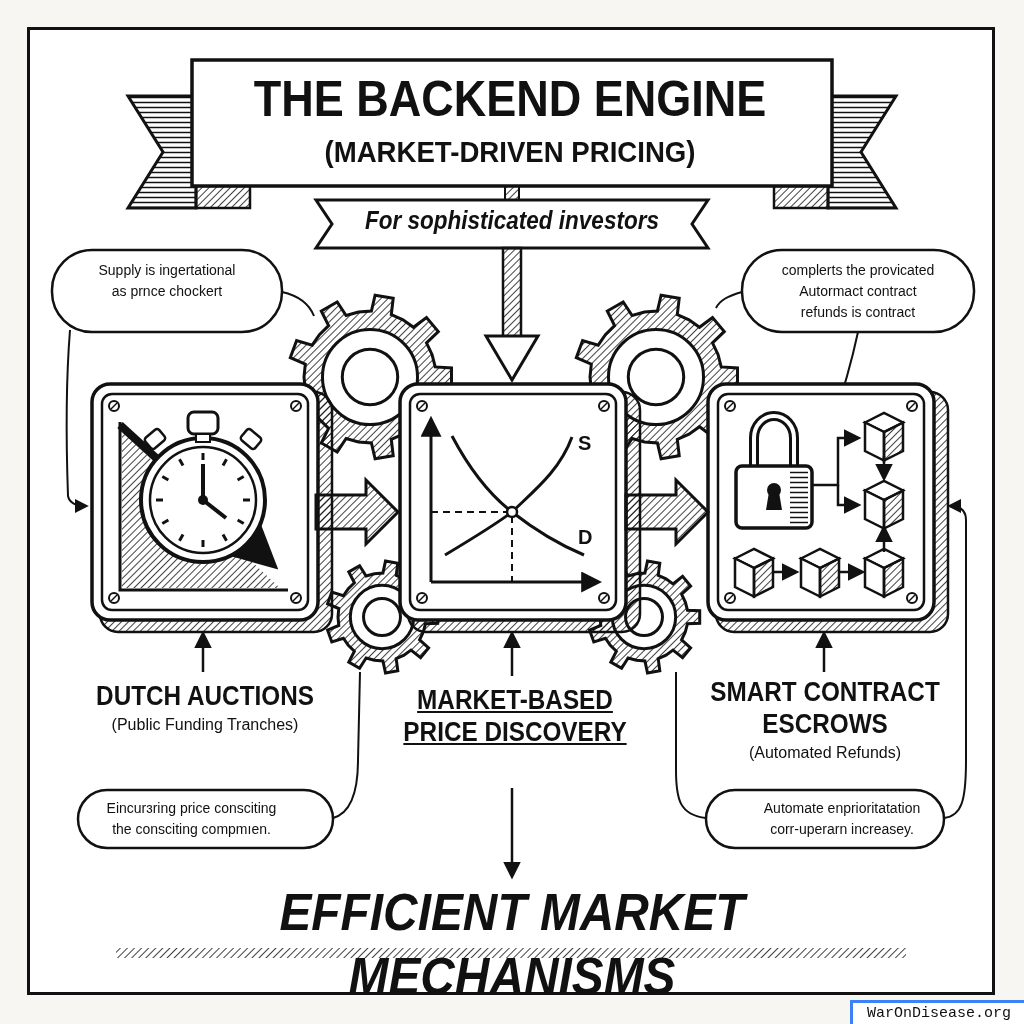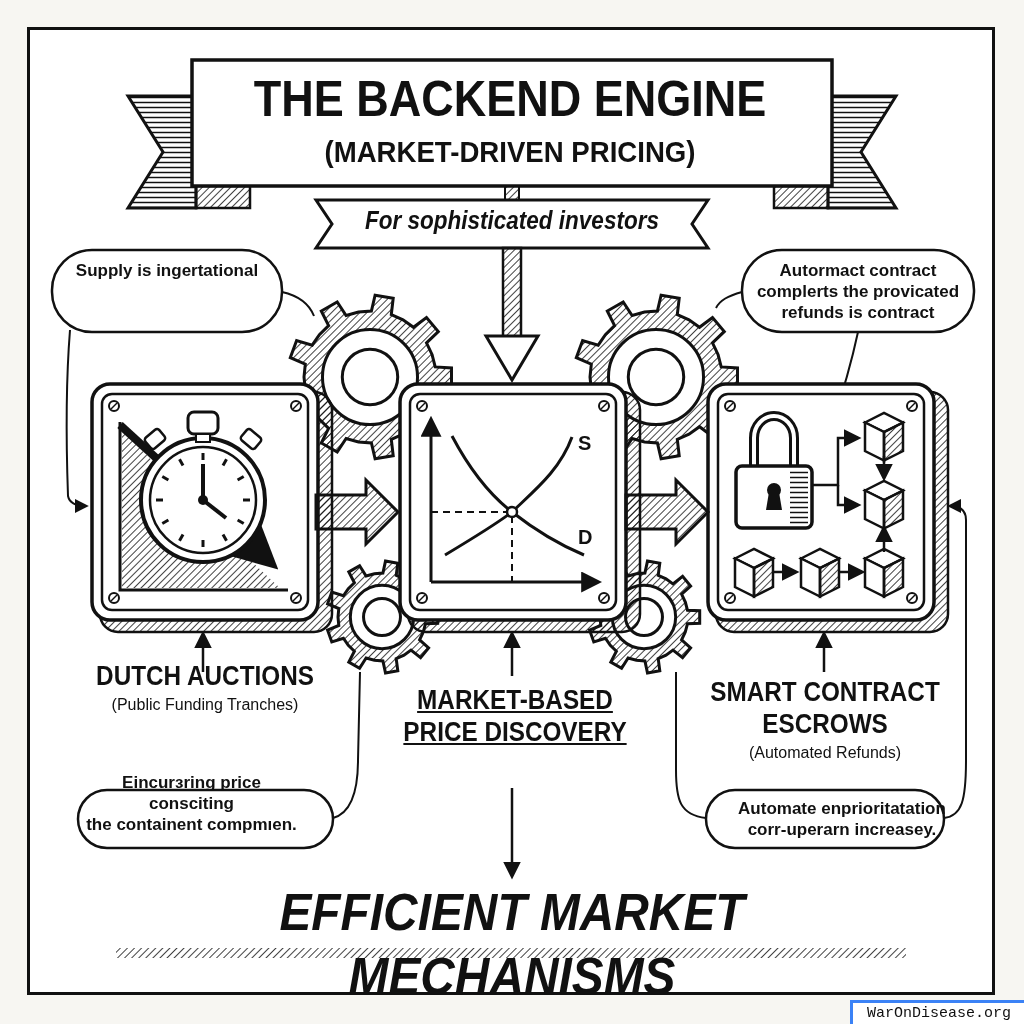"Supply is ingertational" .bubble { font-size: 17px -> 14px; font-weight: bold -> none }
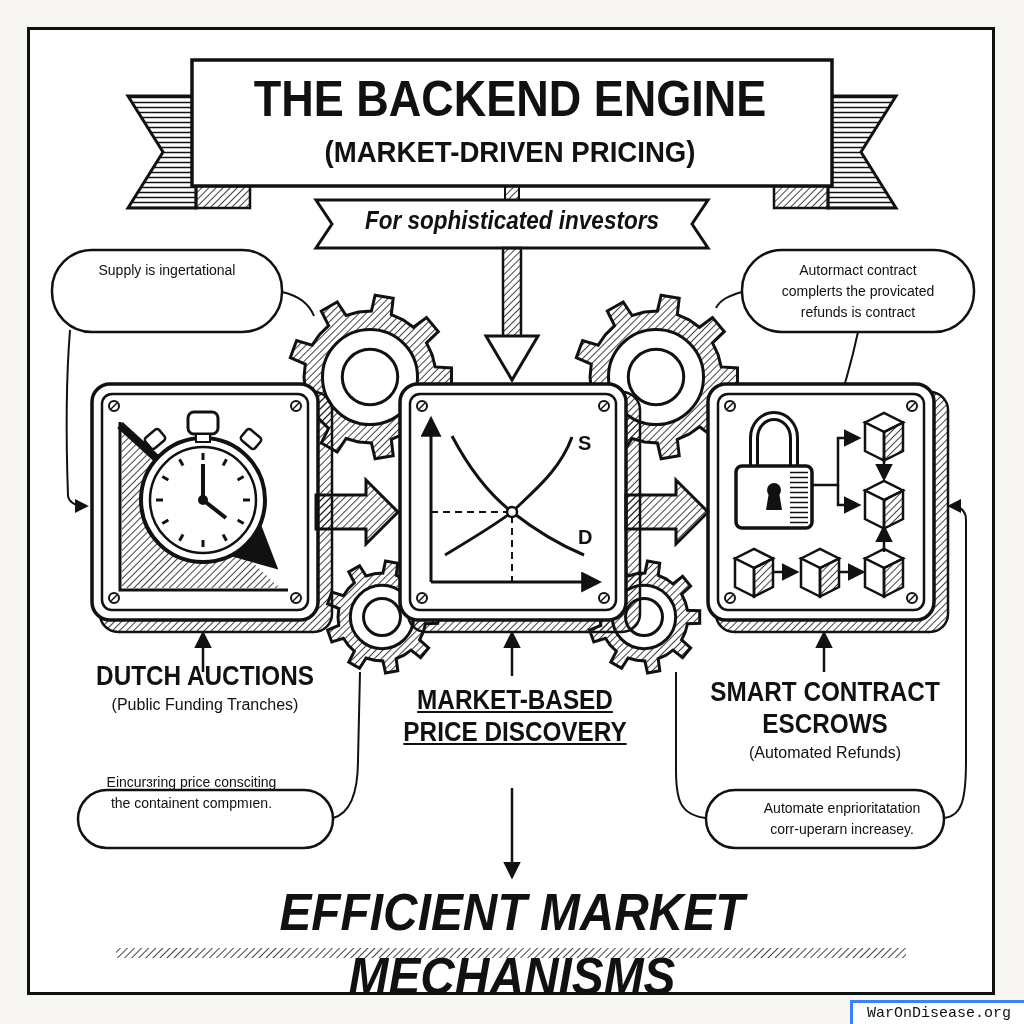"as prnce chockert" div { html: none -> <div>as prnce chockert</div> }
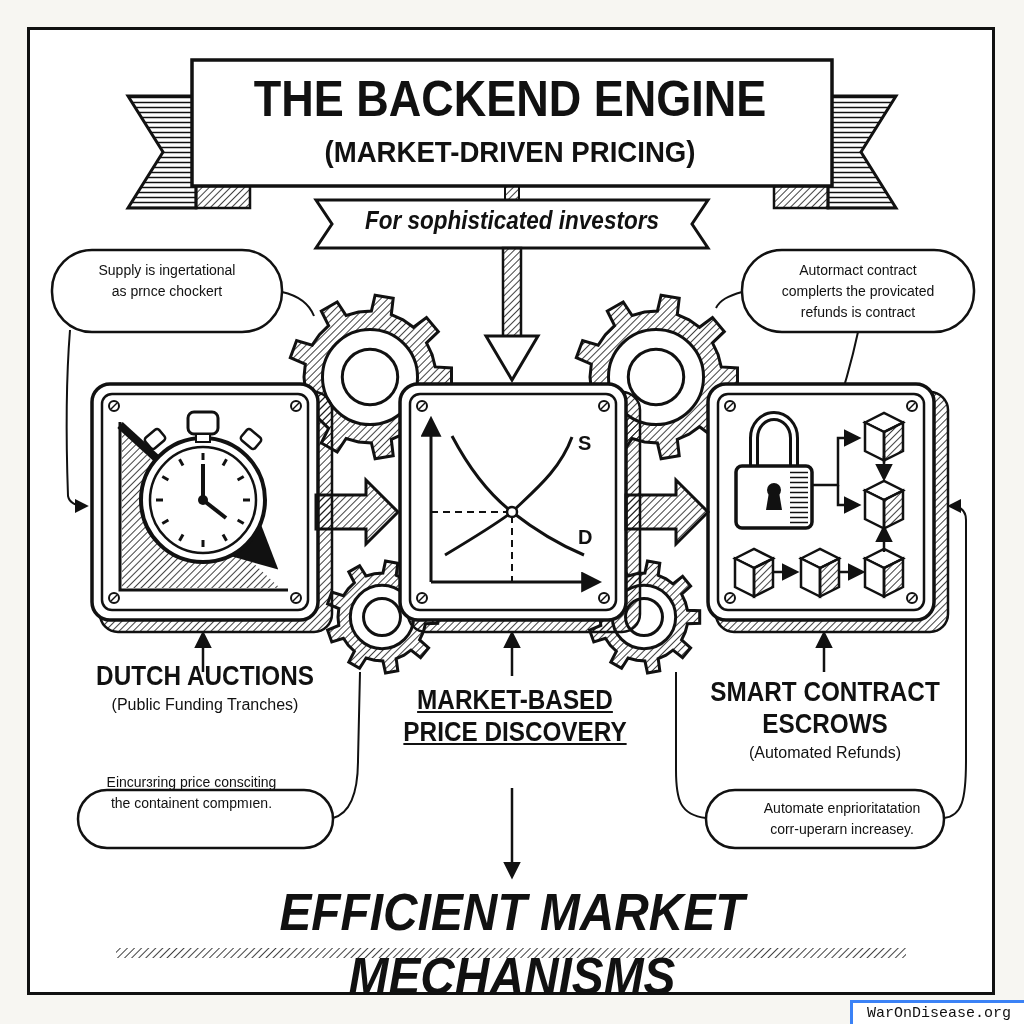"Autormact contract" div { order: before "complerts the provicated" -> after "complerts the provicated" }
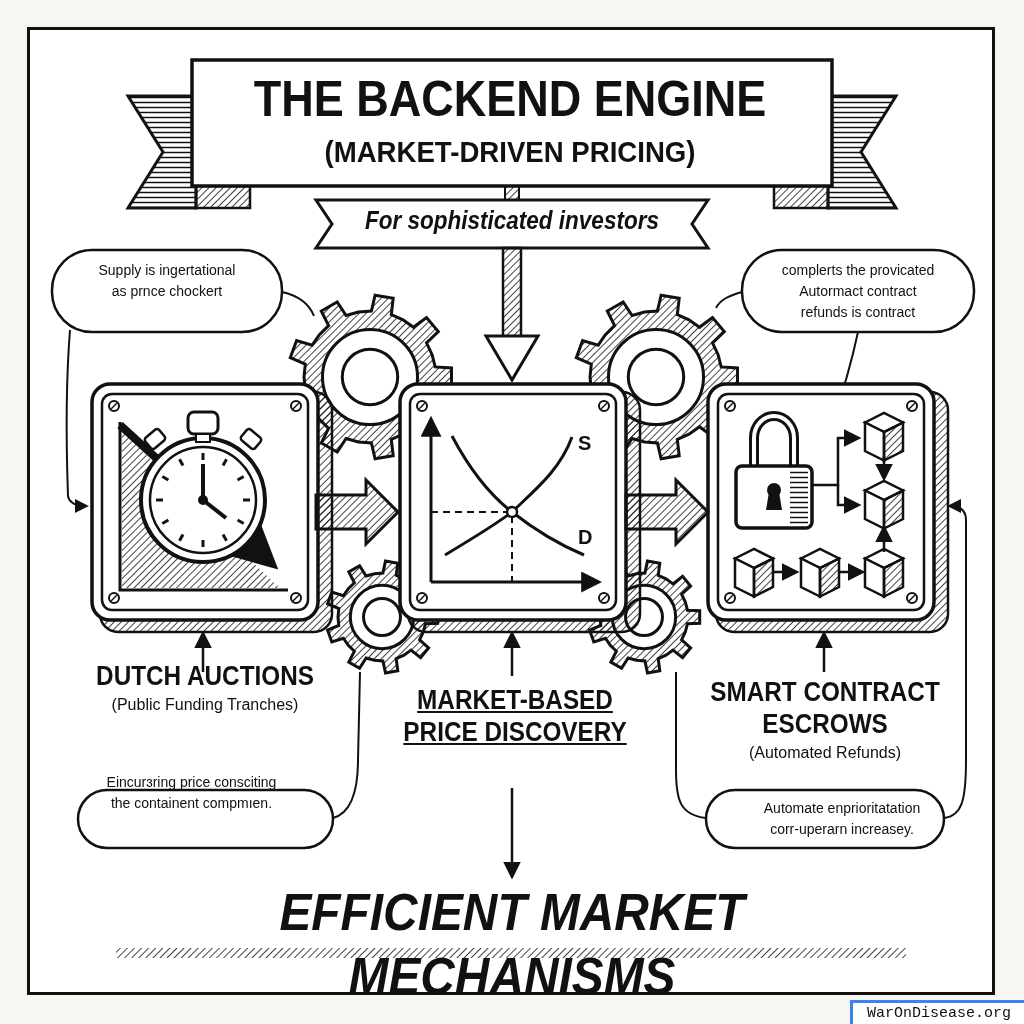"DUTCH AUCTIONS" div.txt { top: 660px -> 680px }
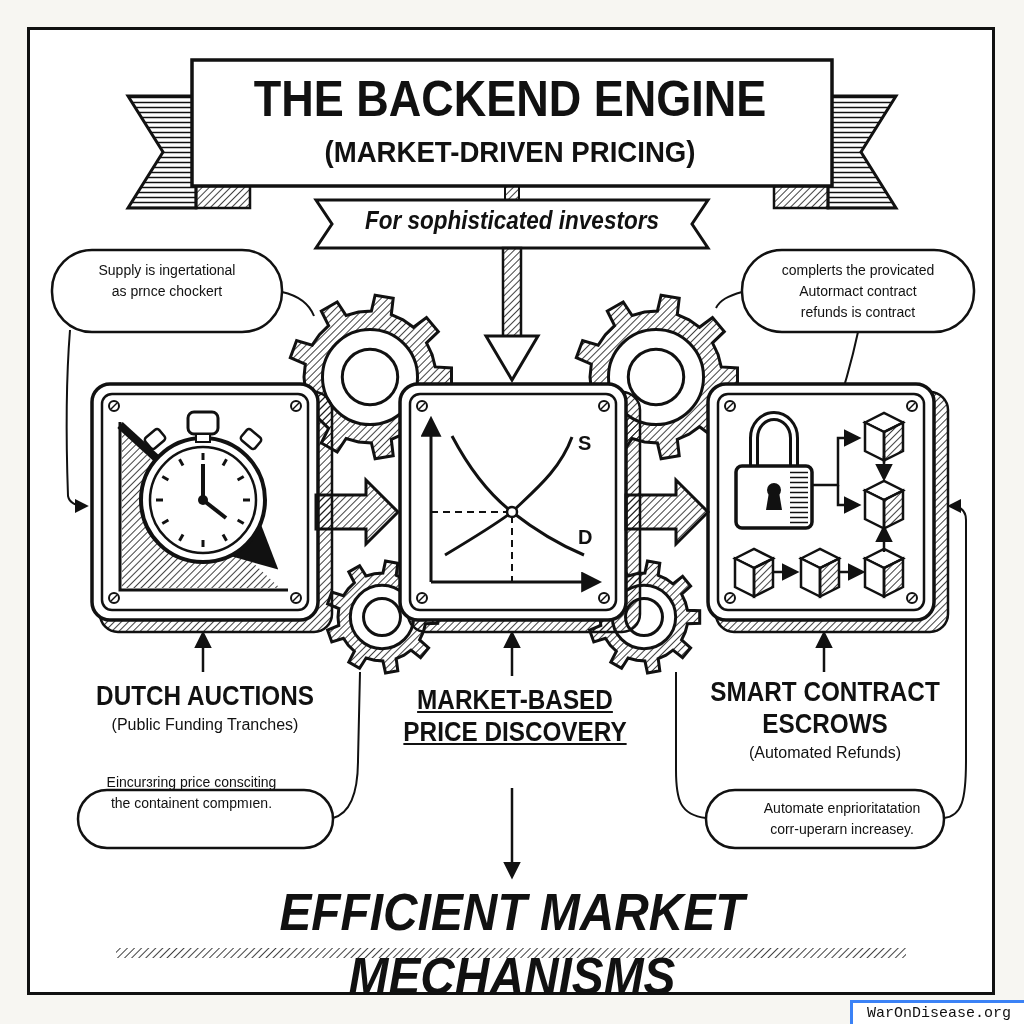"Eincurɜring price consciting" div.txt { top: 772px -> 798px }
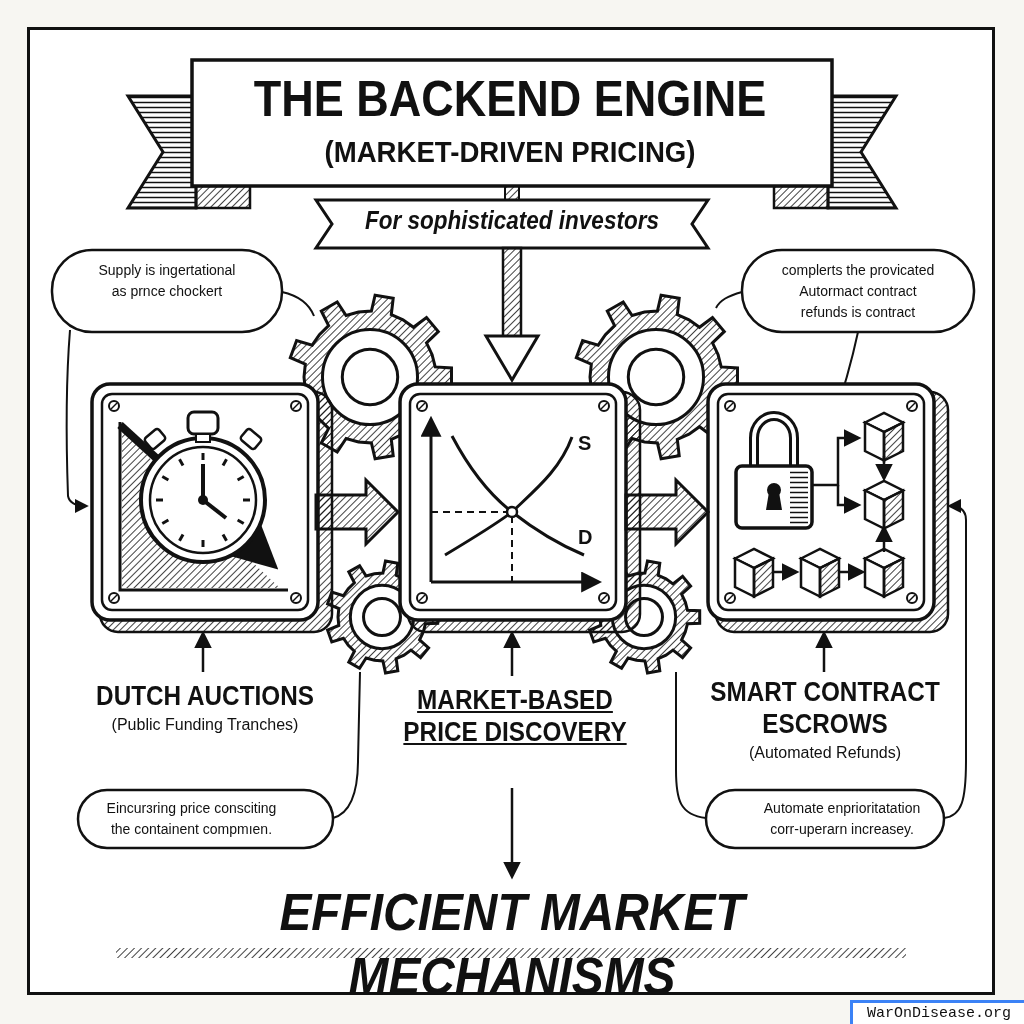"the containent compmıen." div { text: containent -> consciting }
